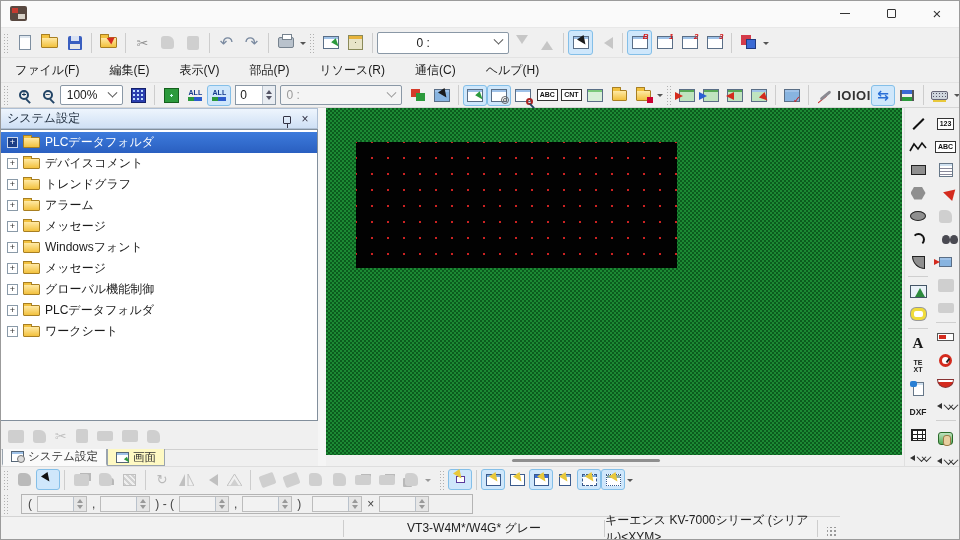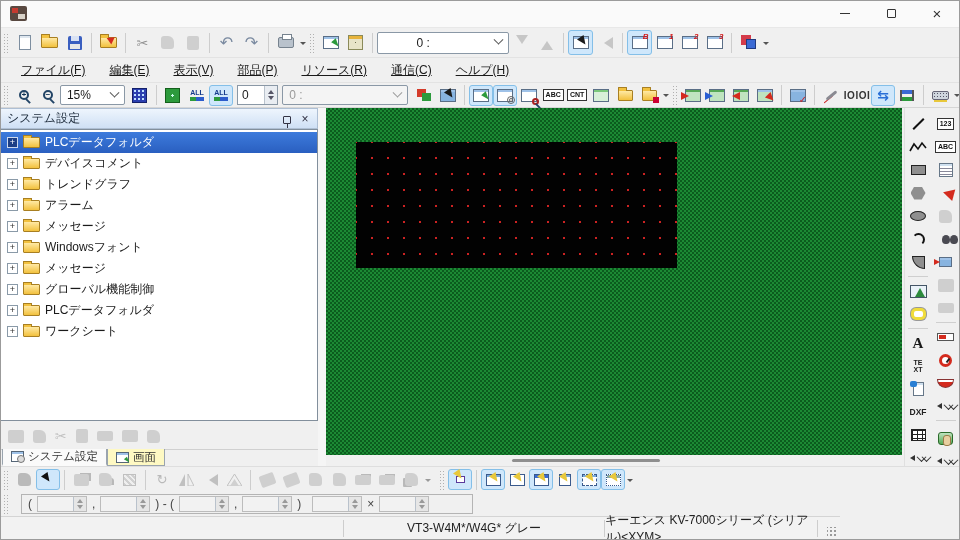"ファイル(F)" div.abs { gap: 2px -> 8px; padding-left: 10px -> 4px; text-decoration: underline -> none }
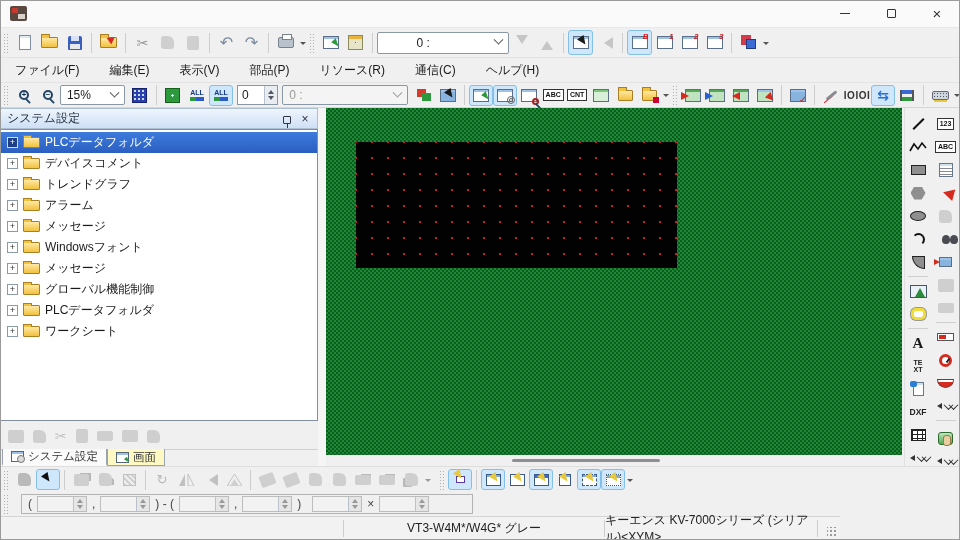"15%" span { text: 15% -> 100% }
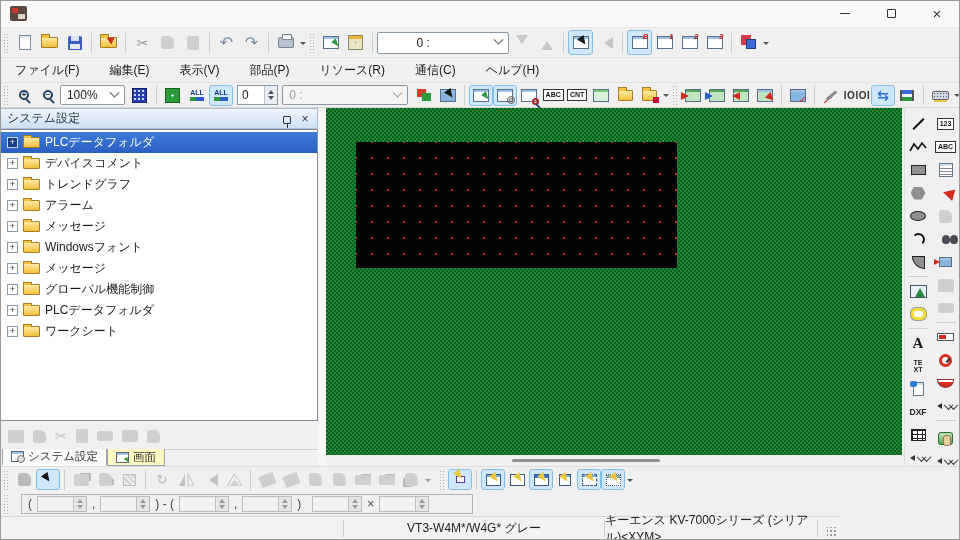"IOIOI" span { font-size: 10px -> 13px }
